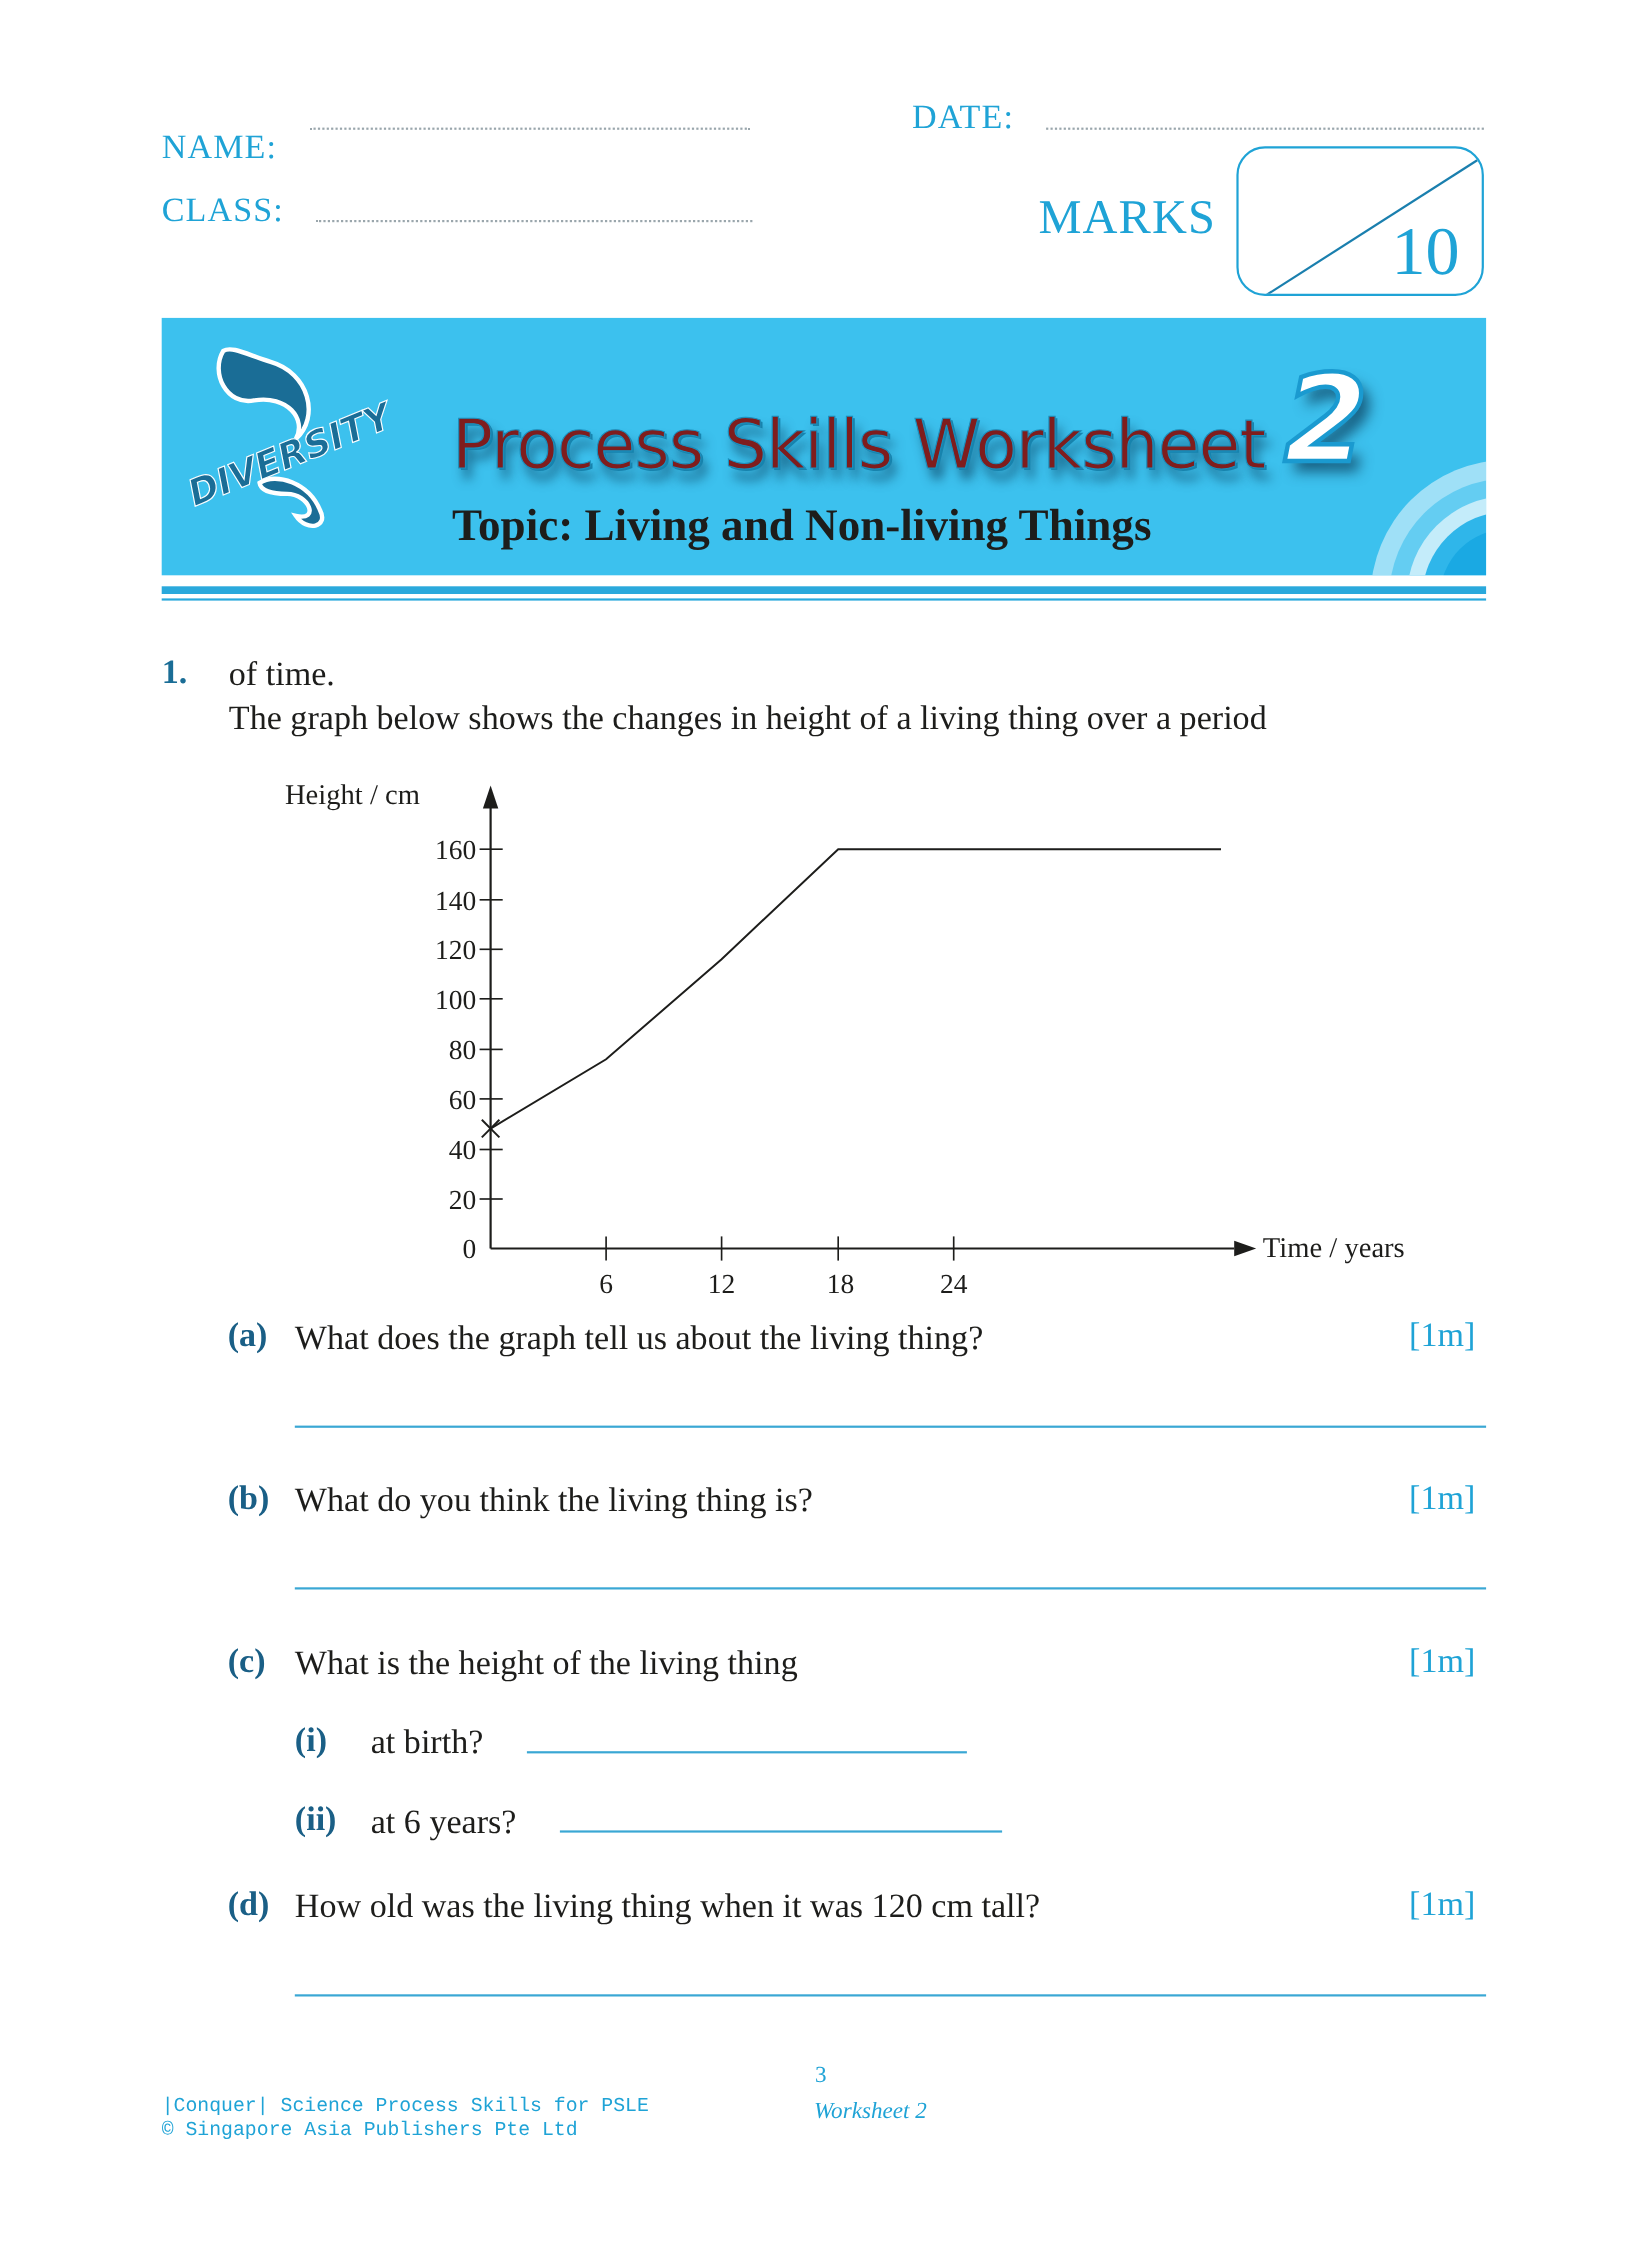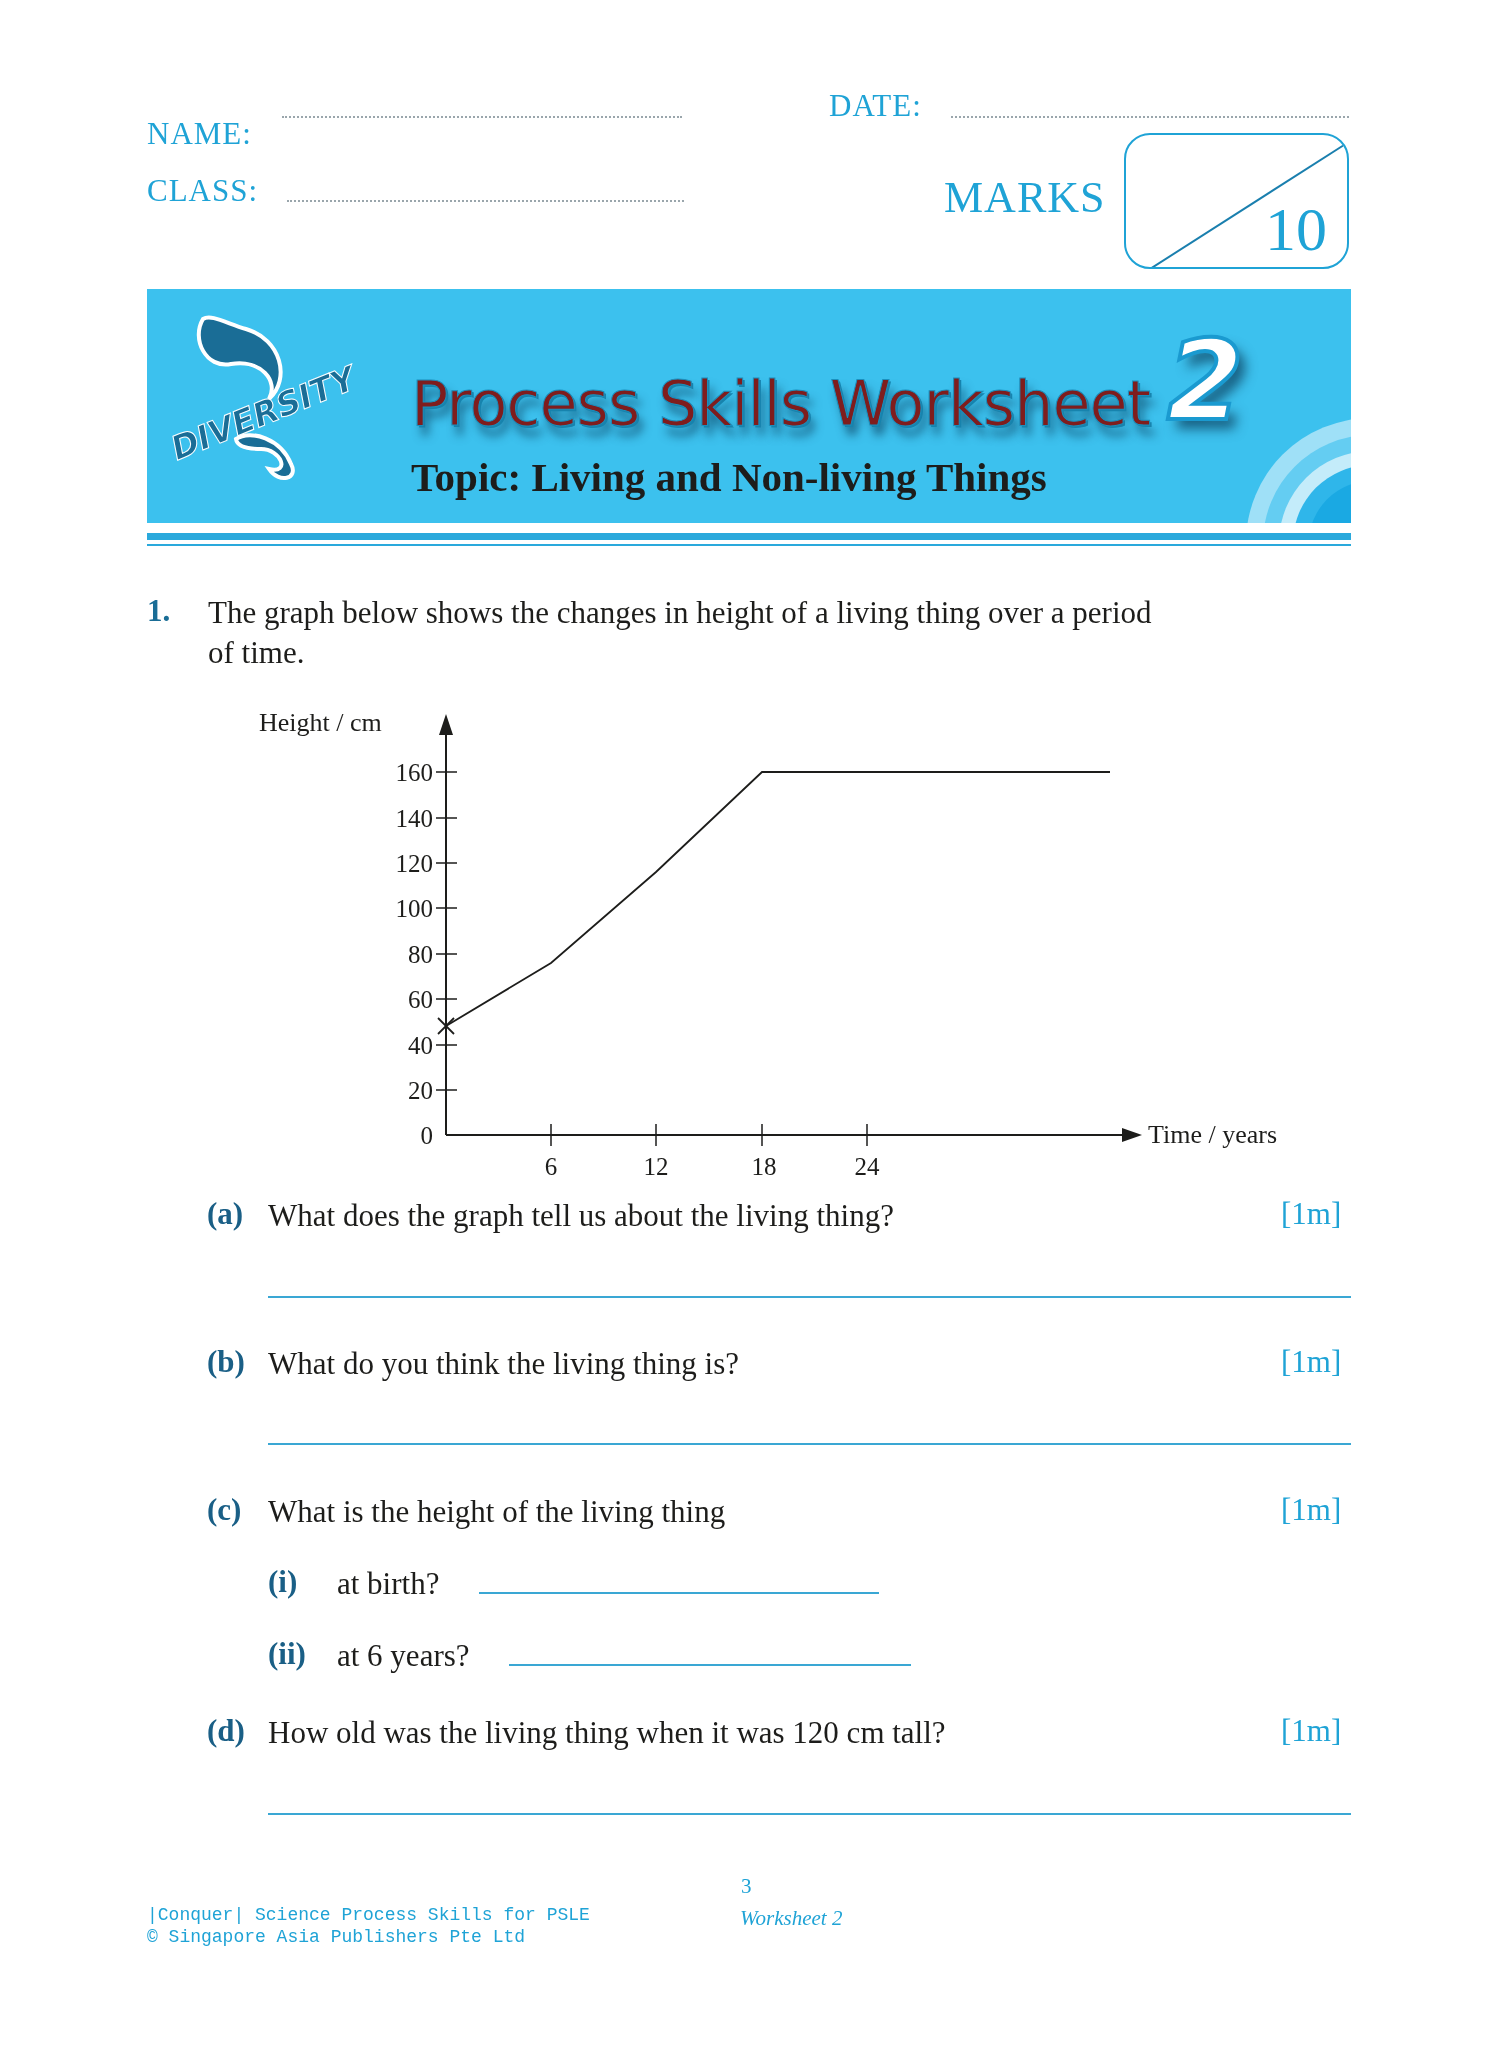"The graph below shows the" div { order: before "of time." -> after "of time." }
